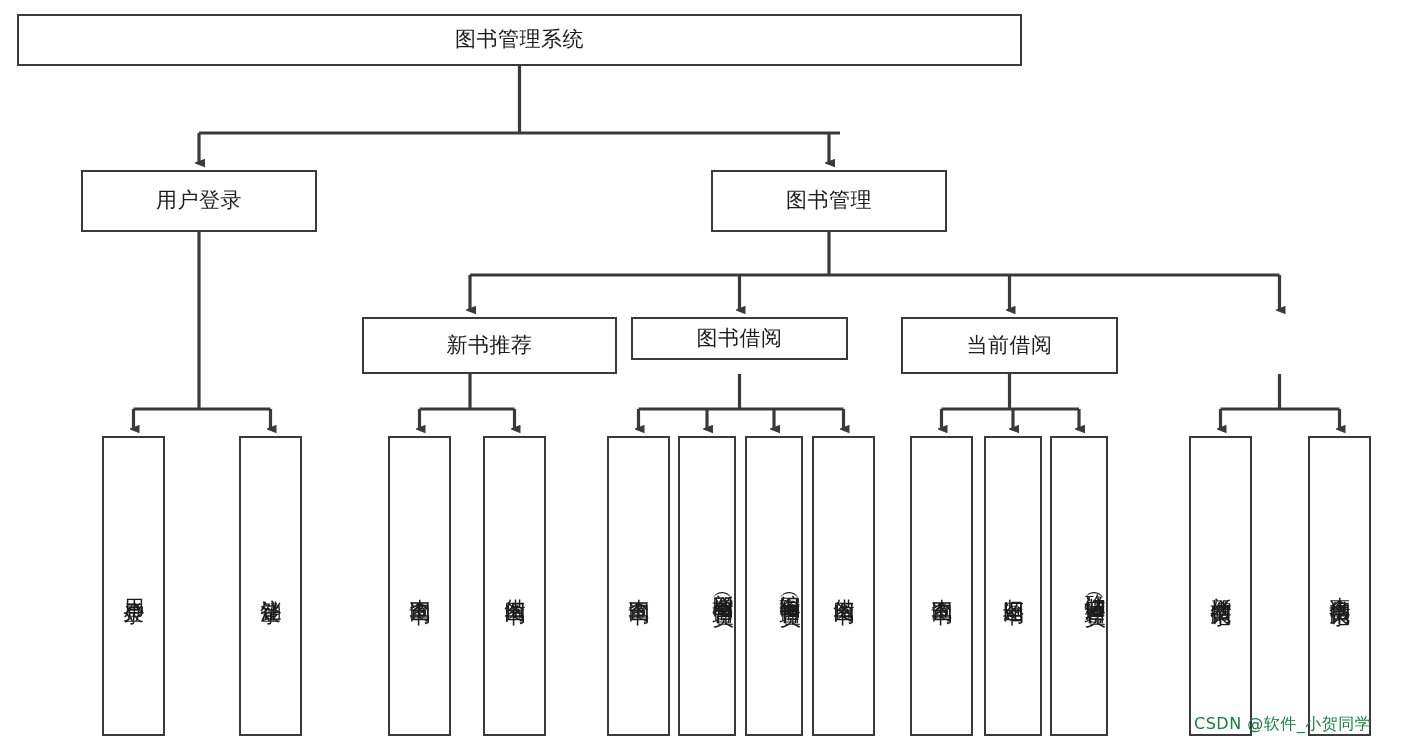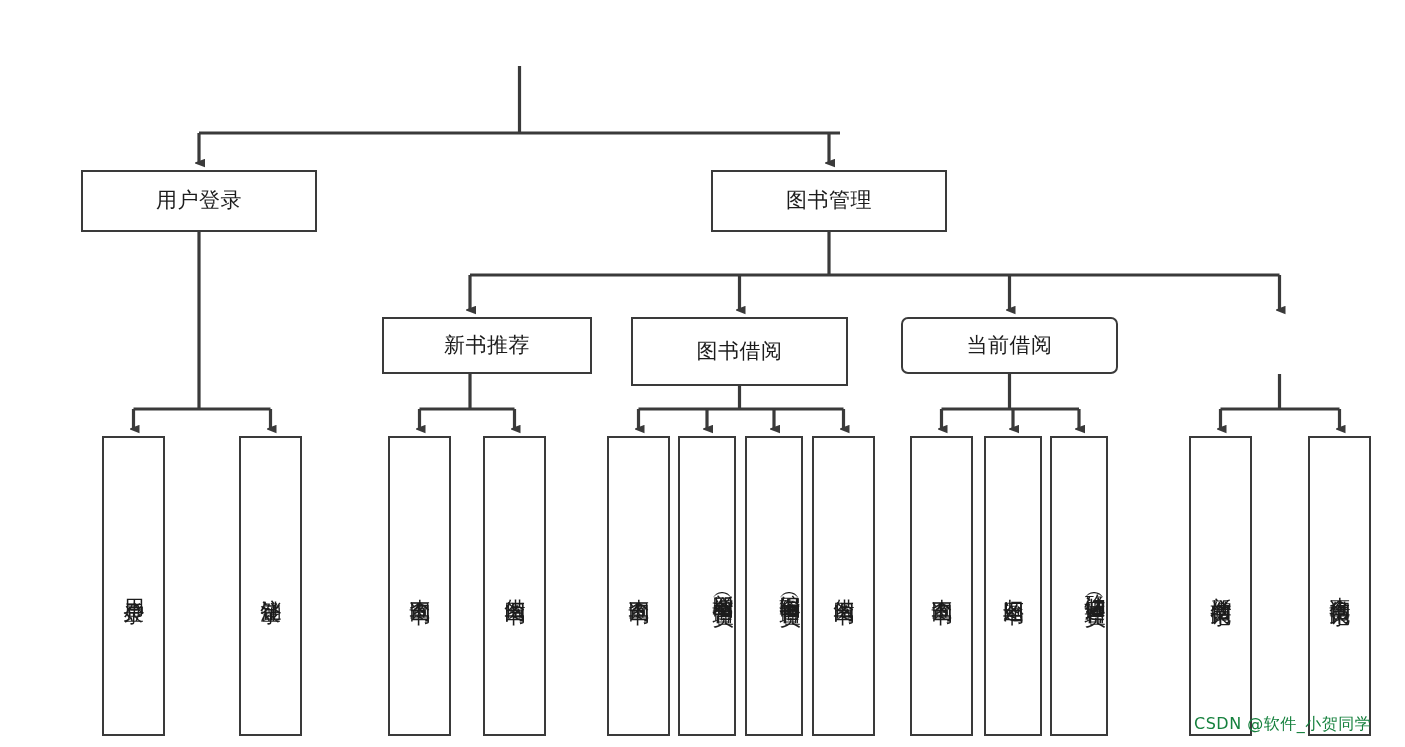"图书管理系统" div.node { html: none -> <div>图书管理系统</div> }
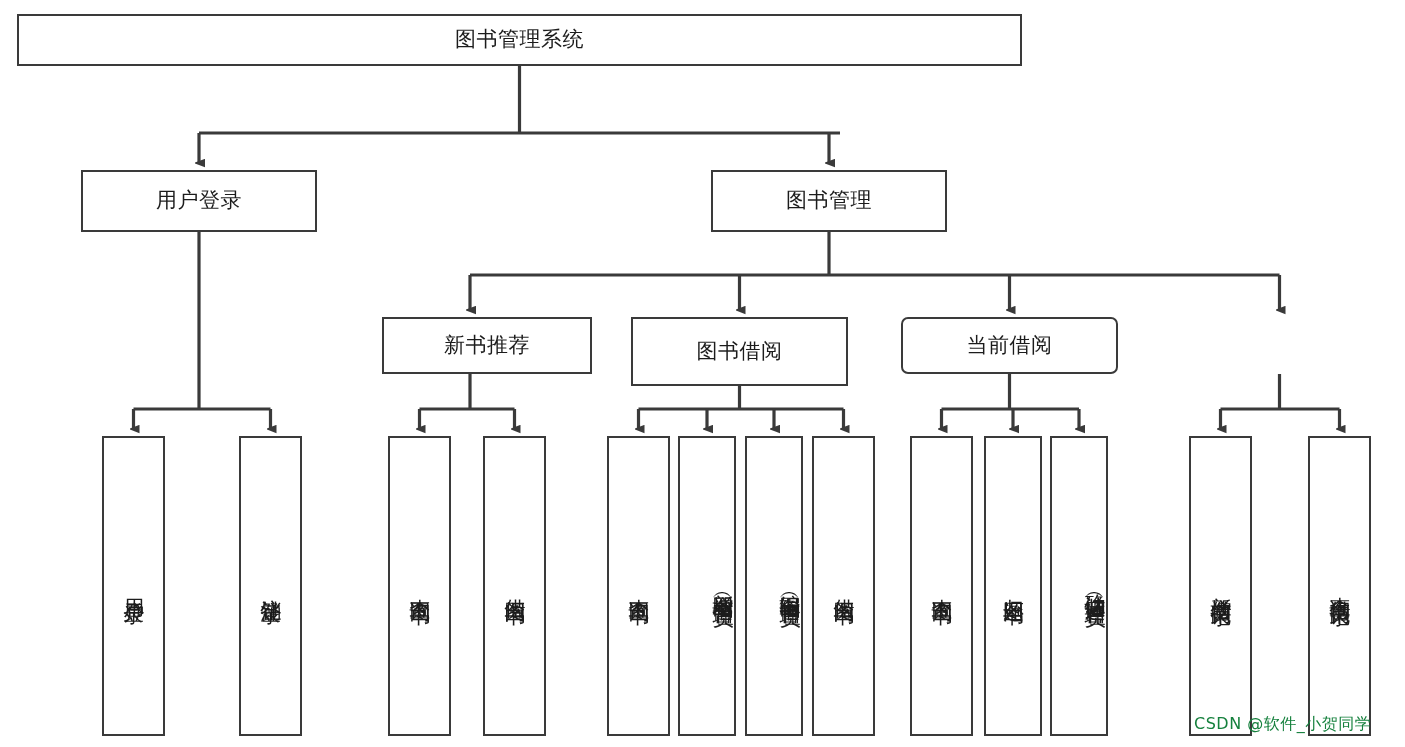"新书推荐" div.node { left: 382px -> 362px; width: 210px -> 255px }
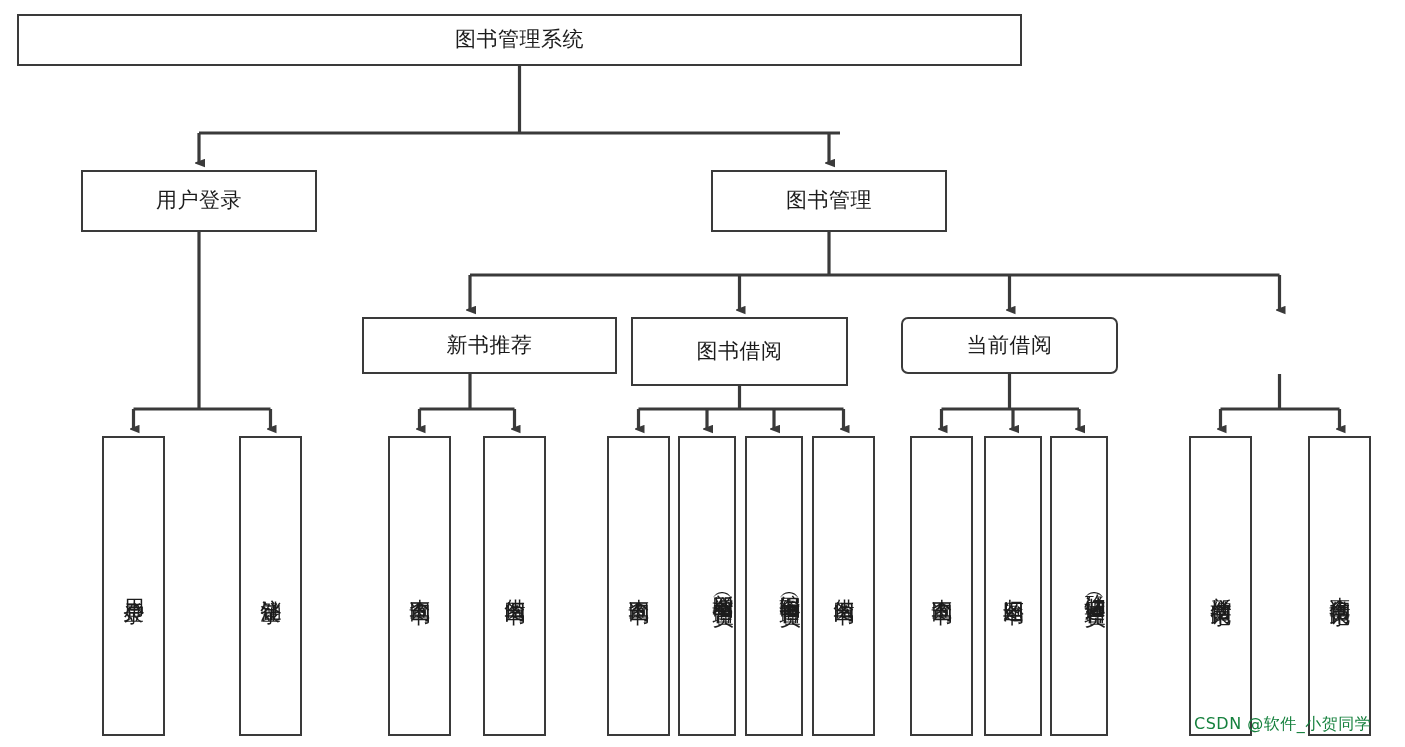"图书借阅" div.node { height: 69px -> 43px }
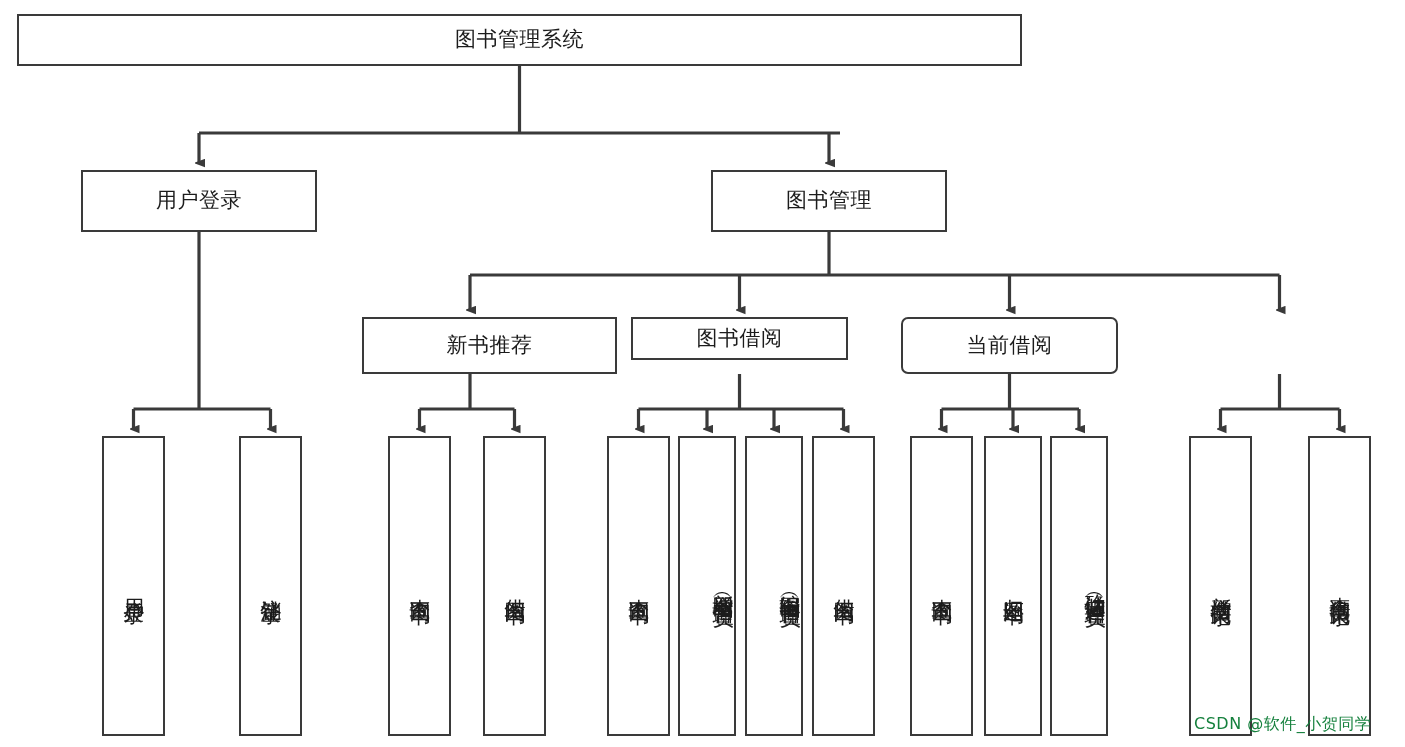"当前借阅" div.node { border-radius: 7px -> none }
